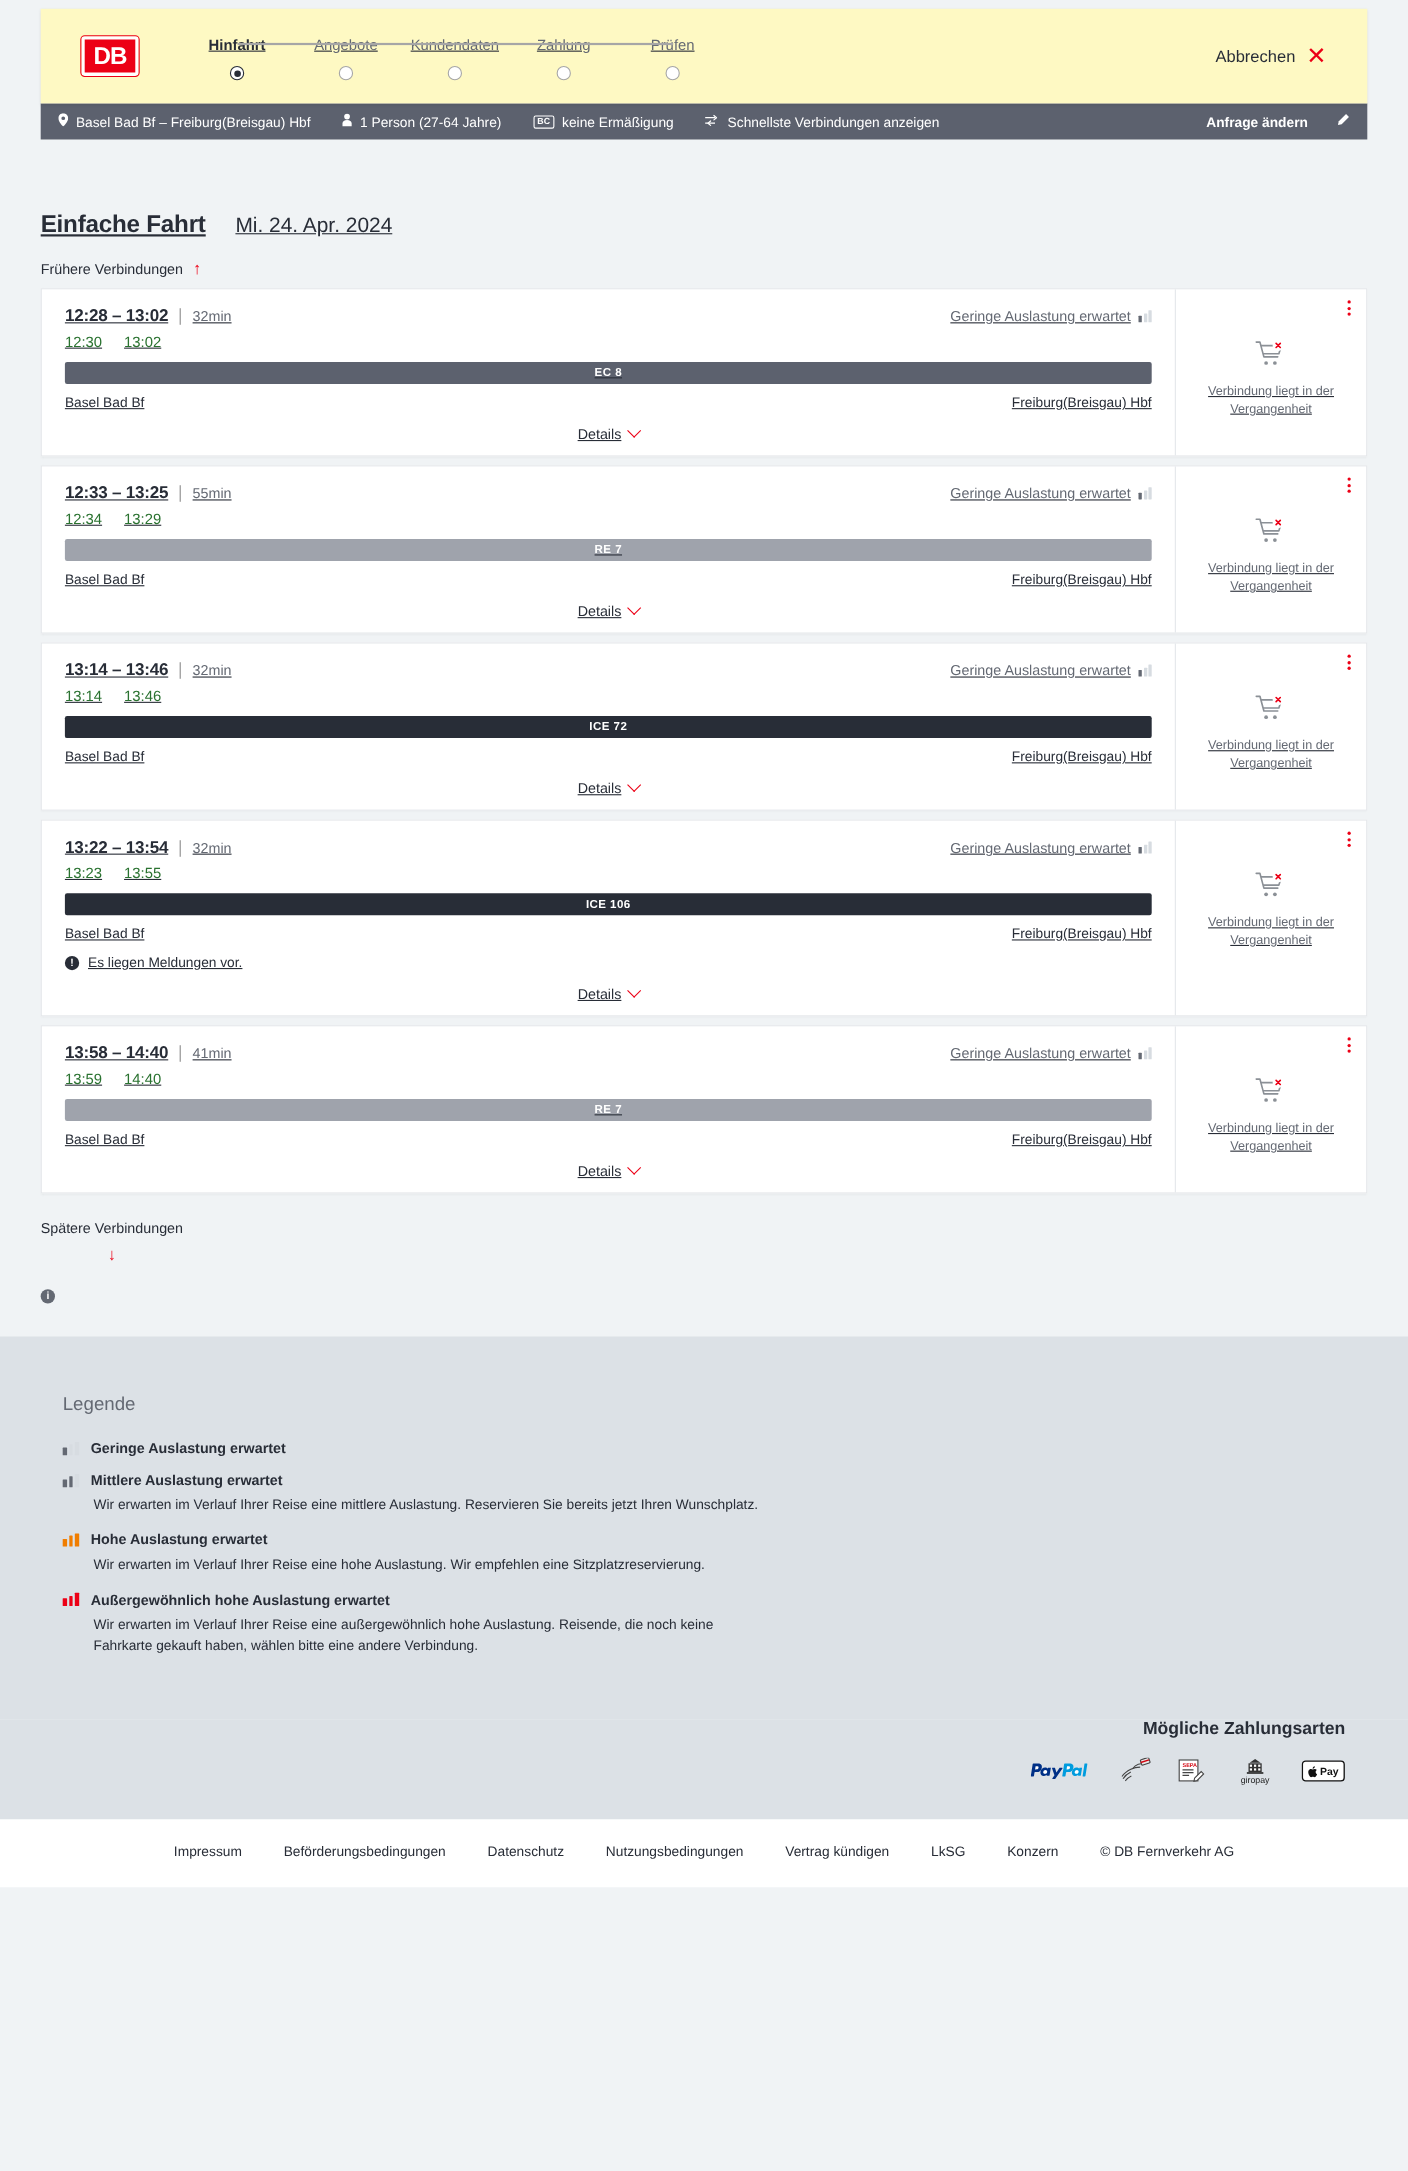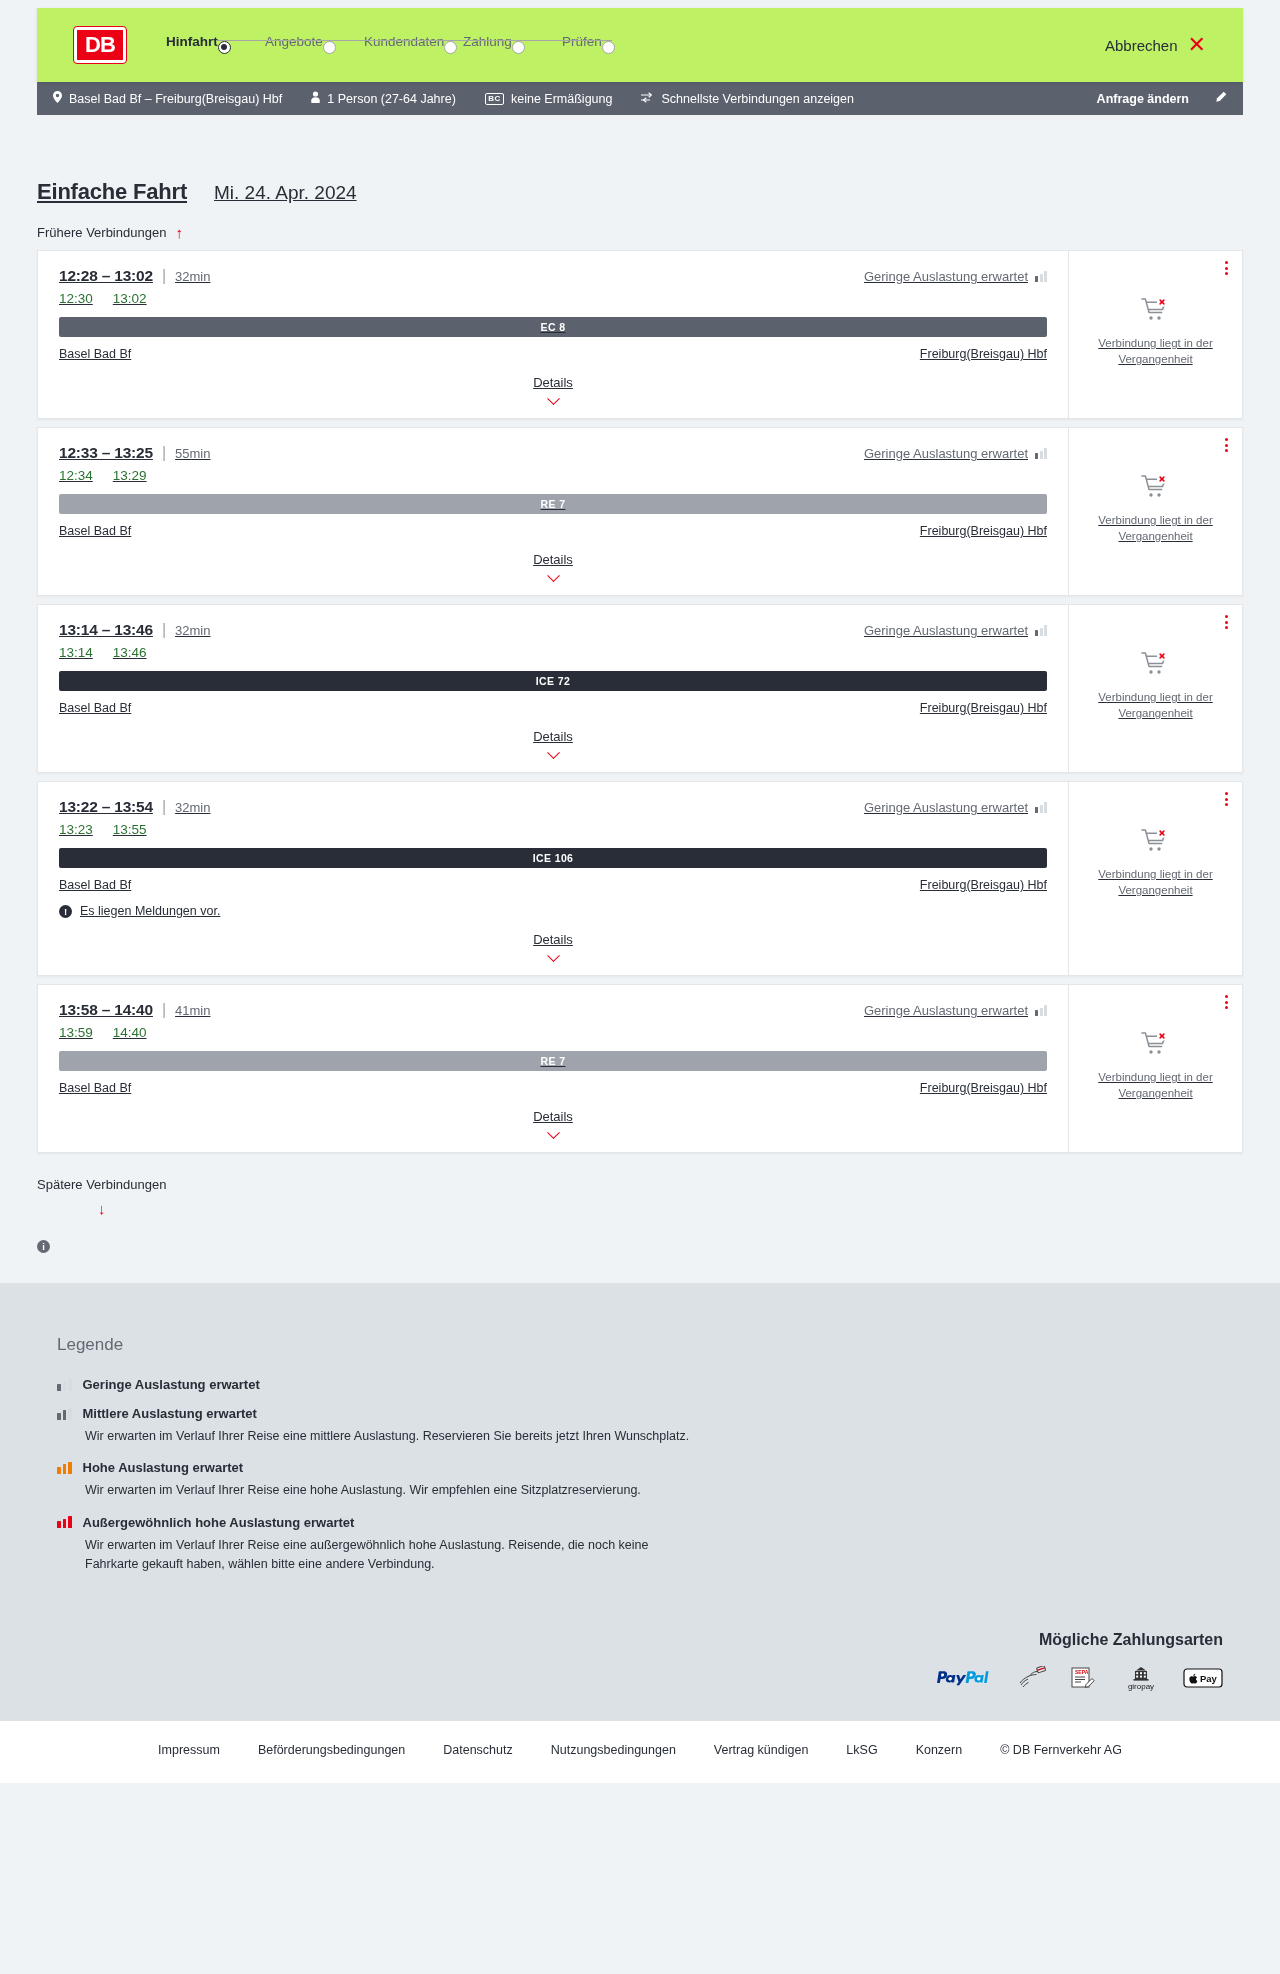"DB" .header { background: #bef264 -> #fef9c3; height: 74px -> 86px }
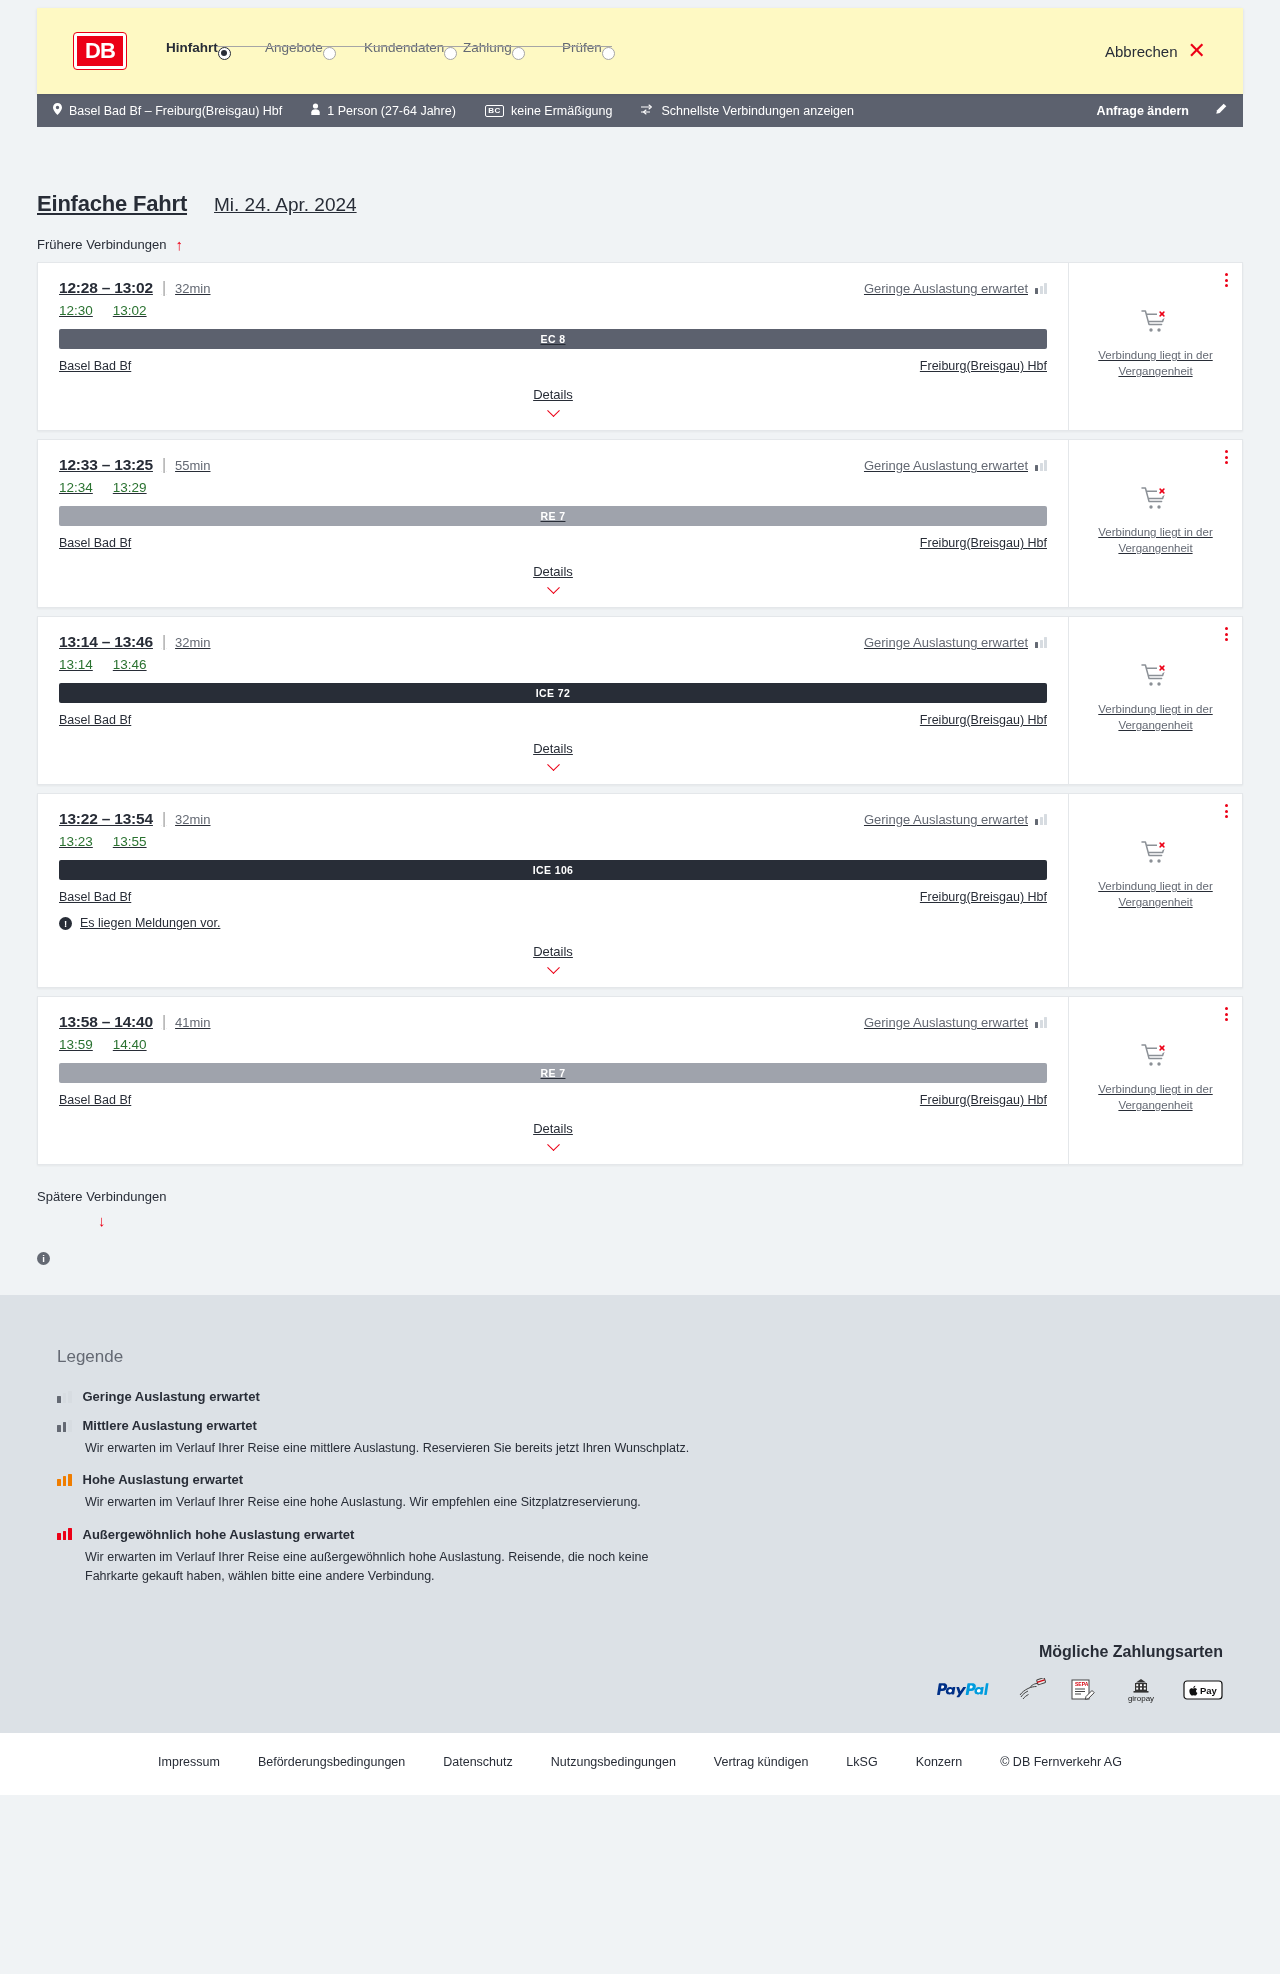"Hinfahrt" .step { flex-direction: row -> column; text-decoration: none -> underline }
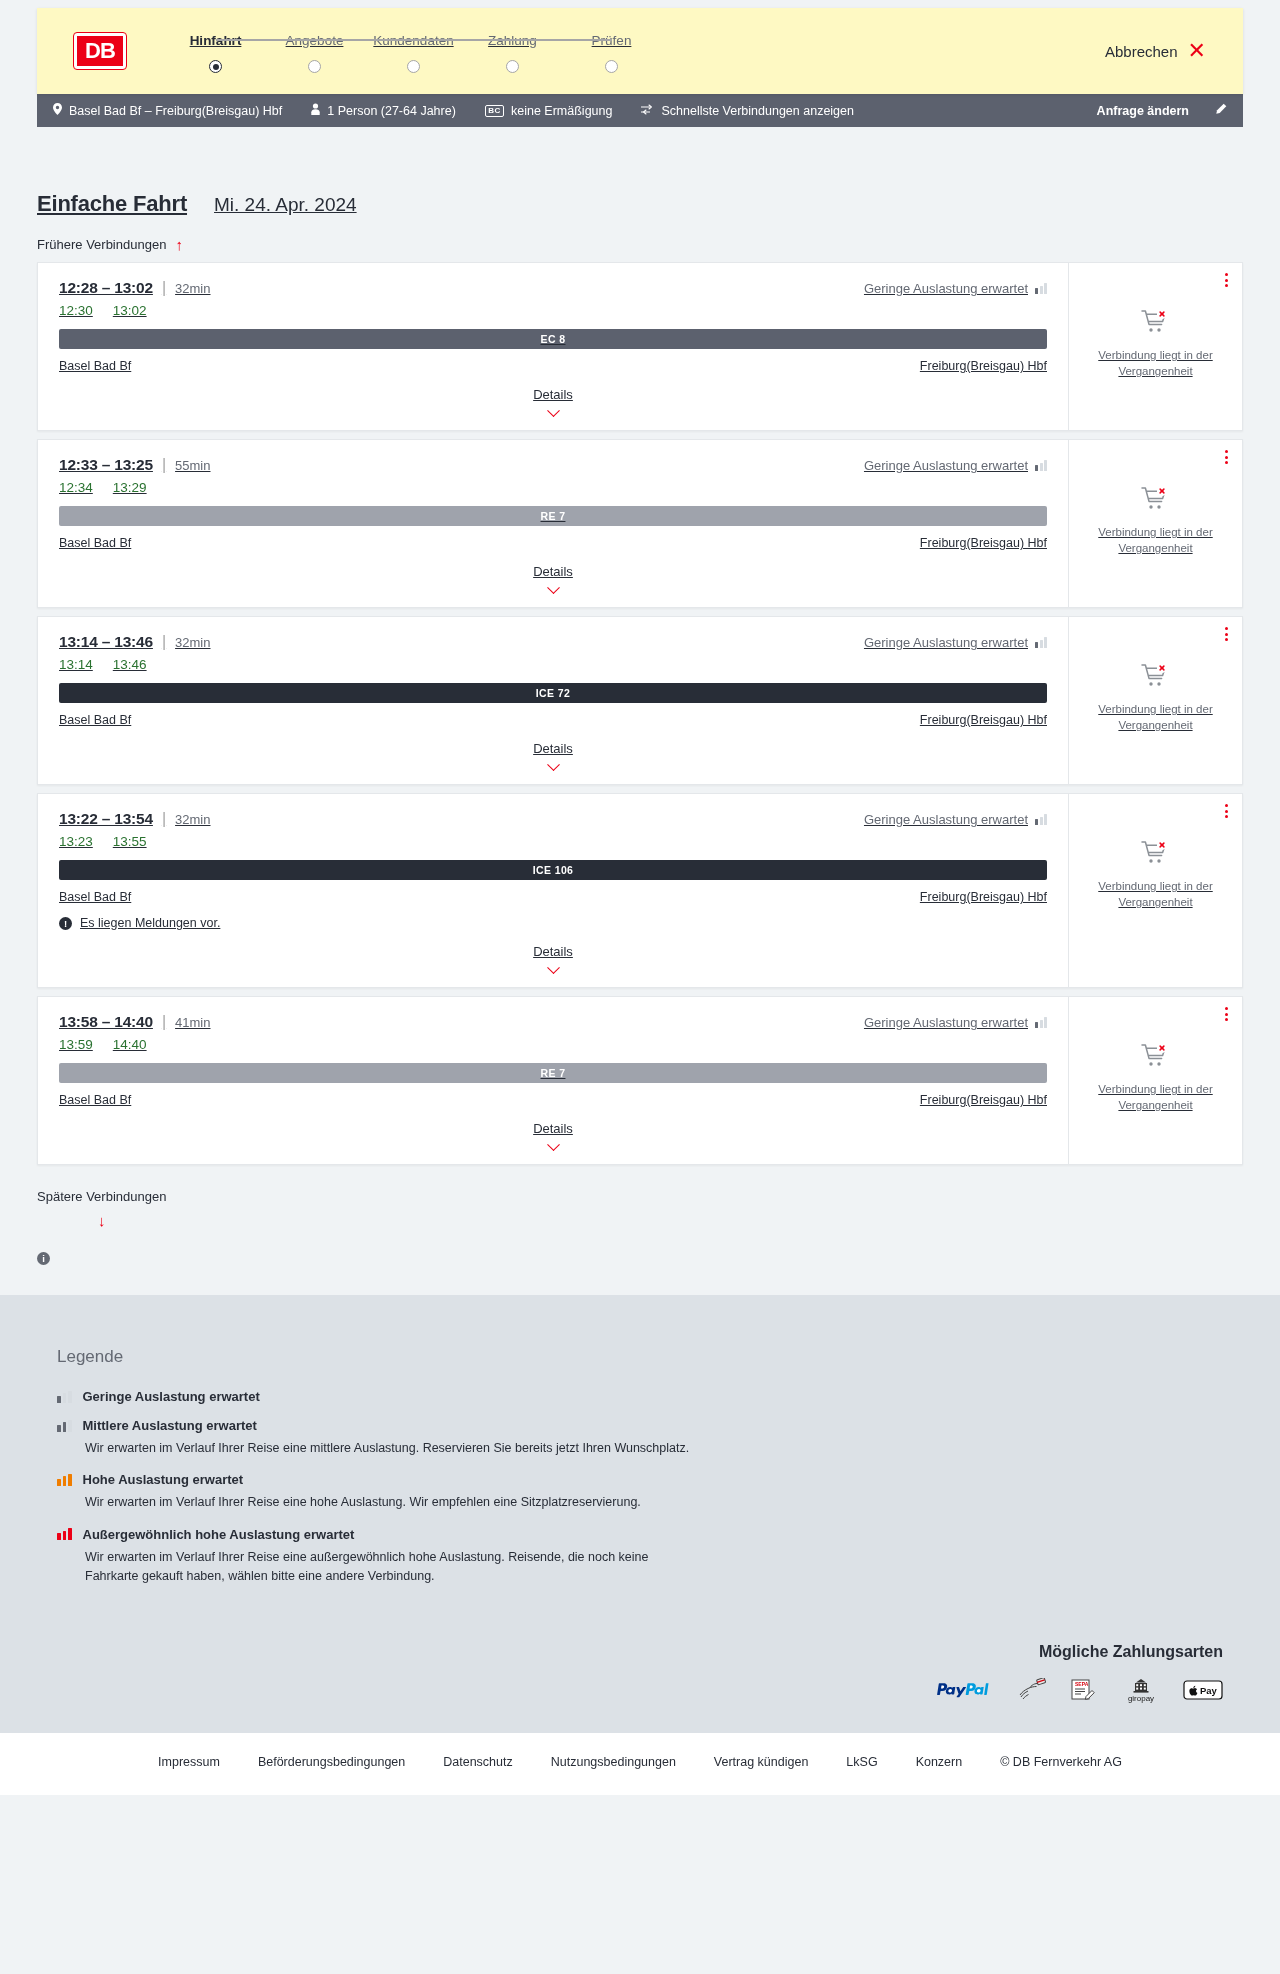"Details" .details-btn { flex-direction: column -> none }
